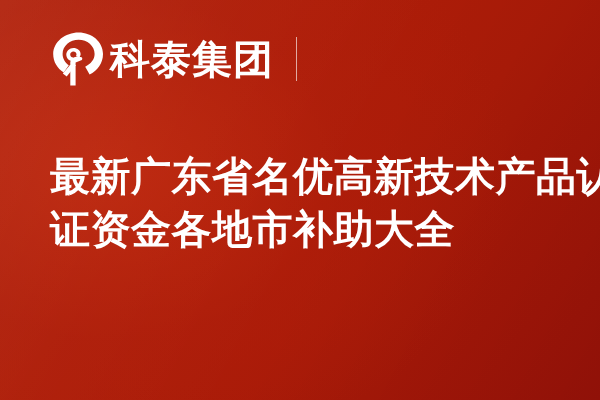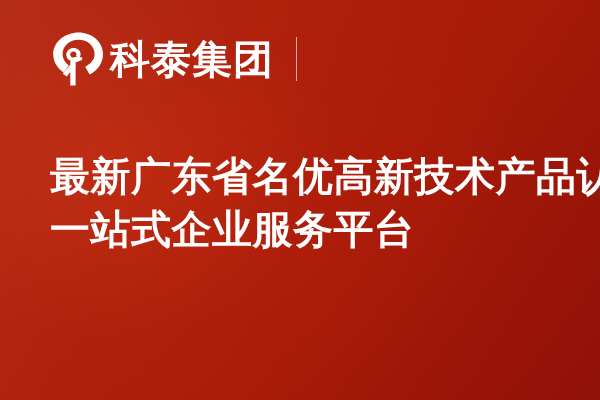"一站式企业服务平台" div.headline-line { text: 一站式企业服务平台 -> 证资金各地市补助大全 }
